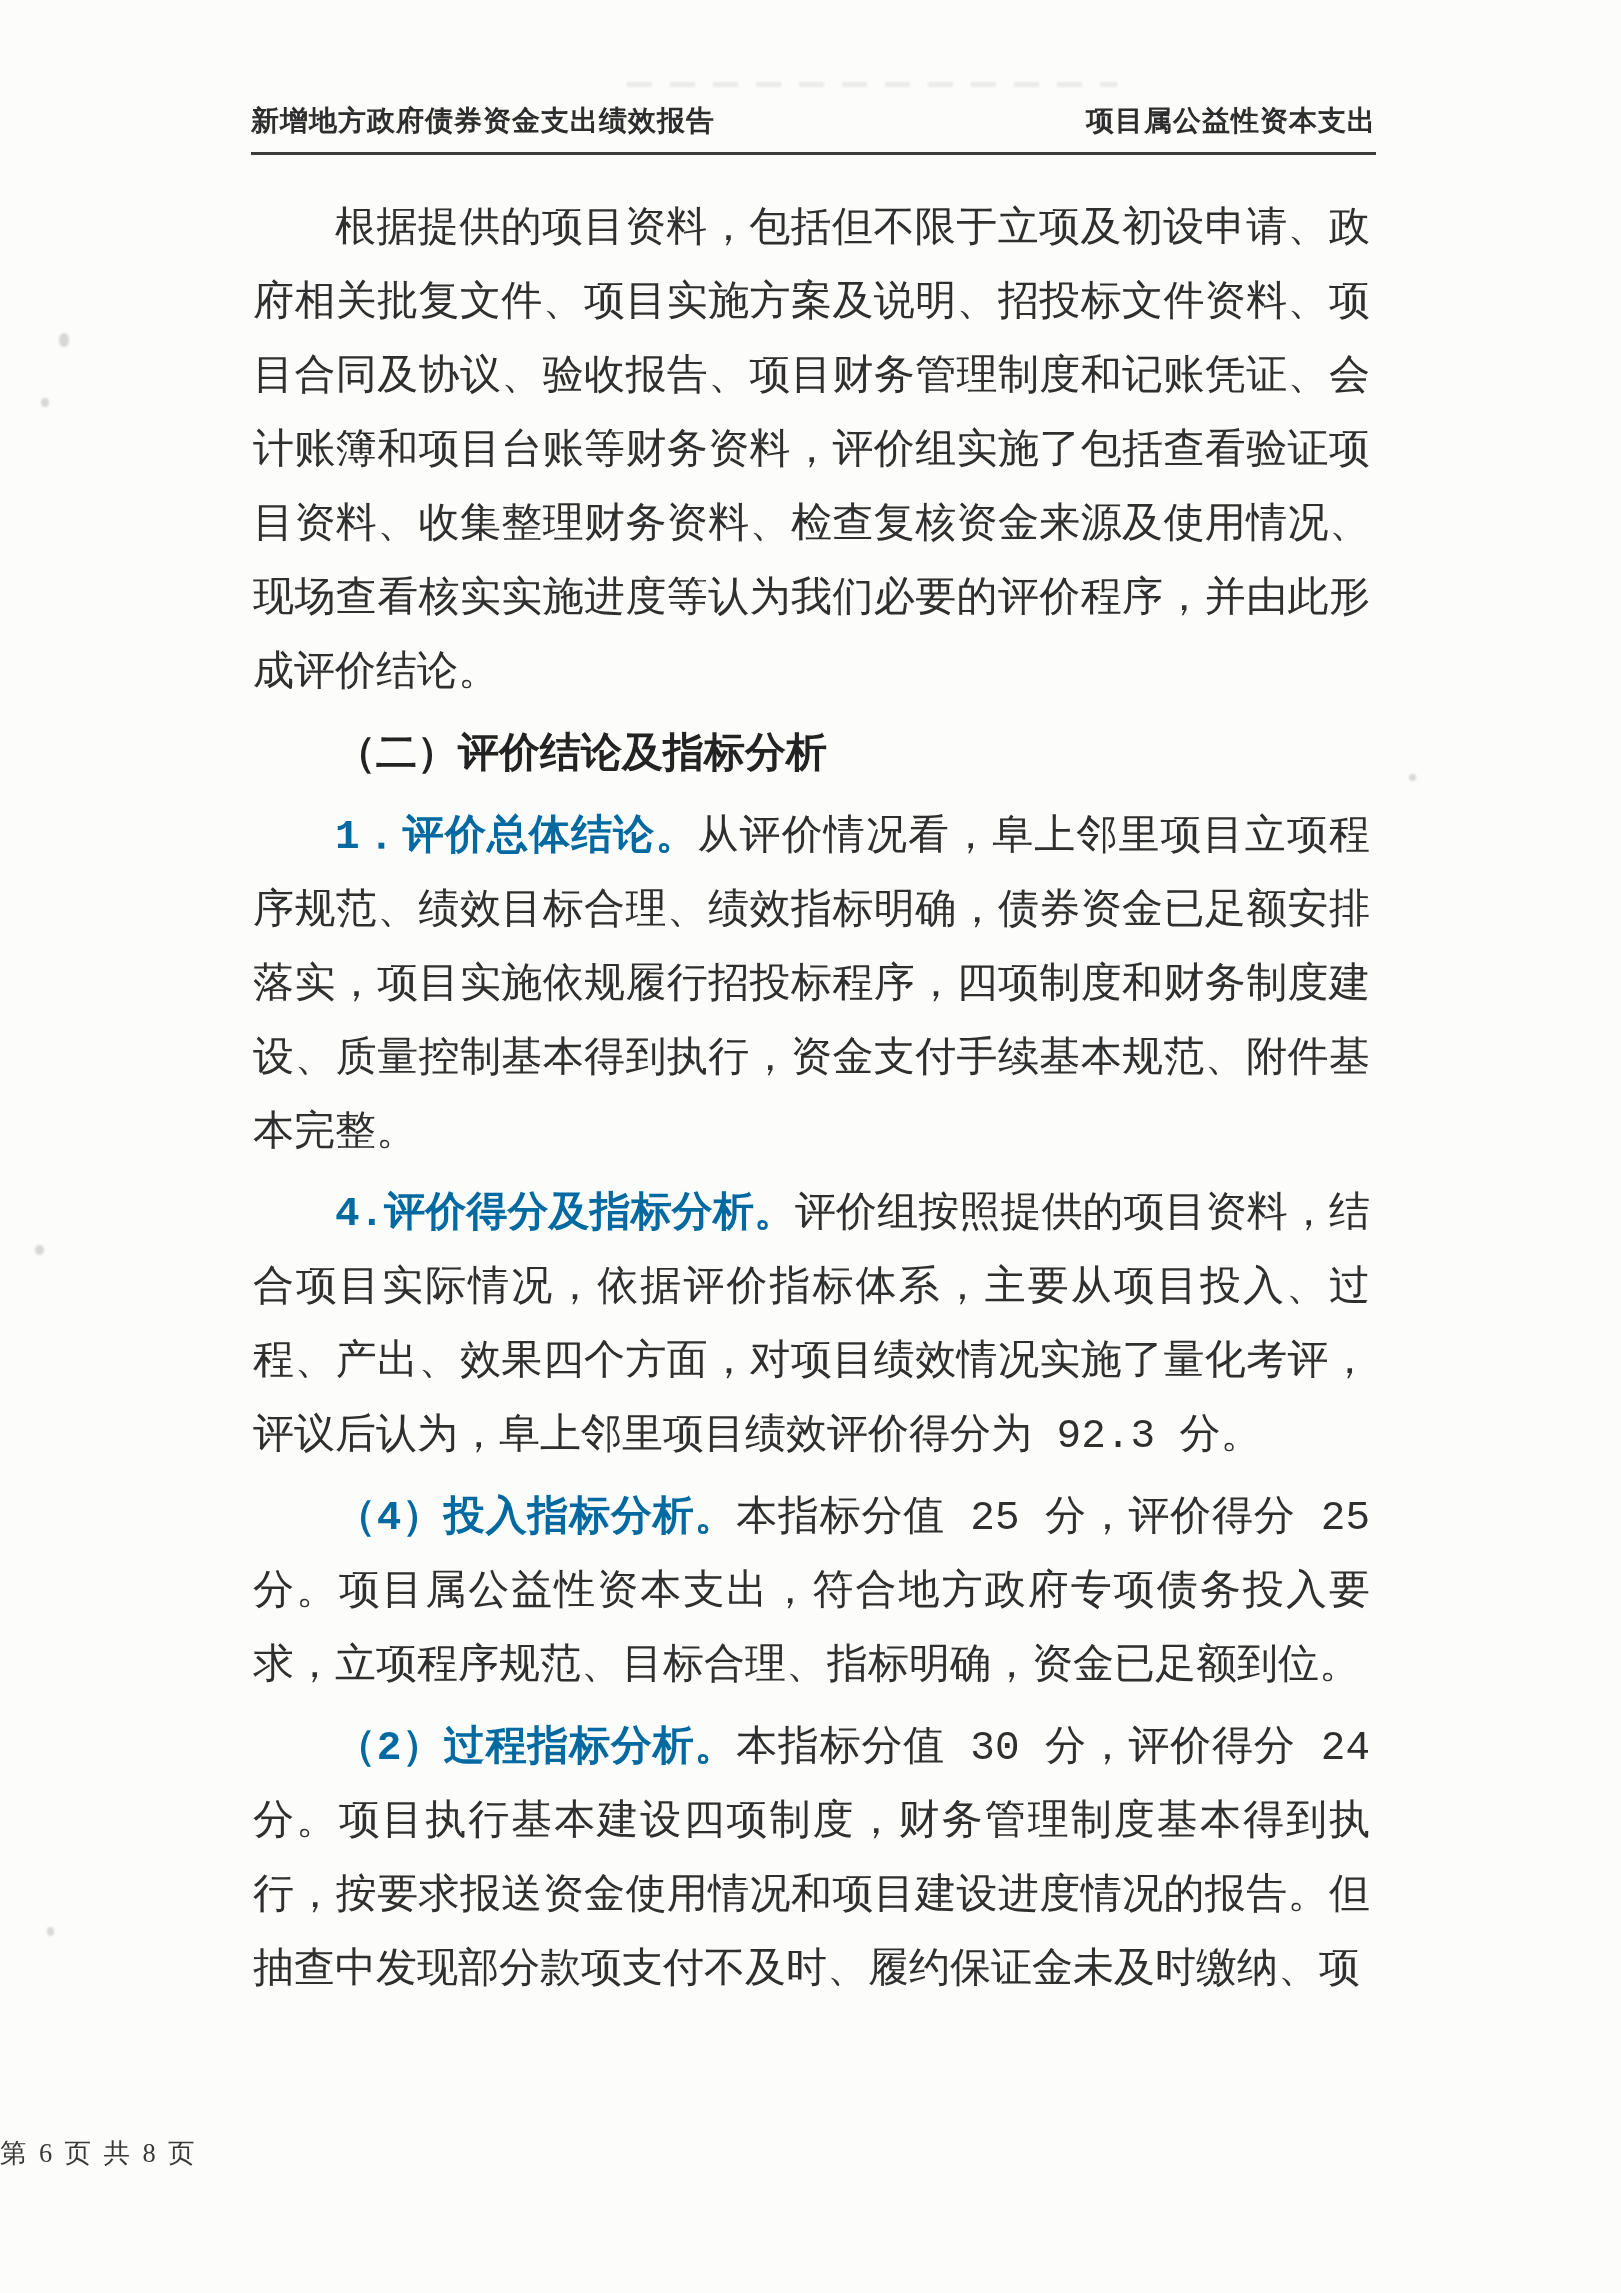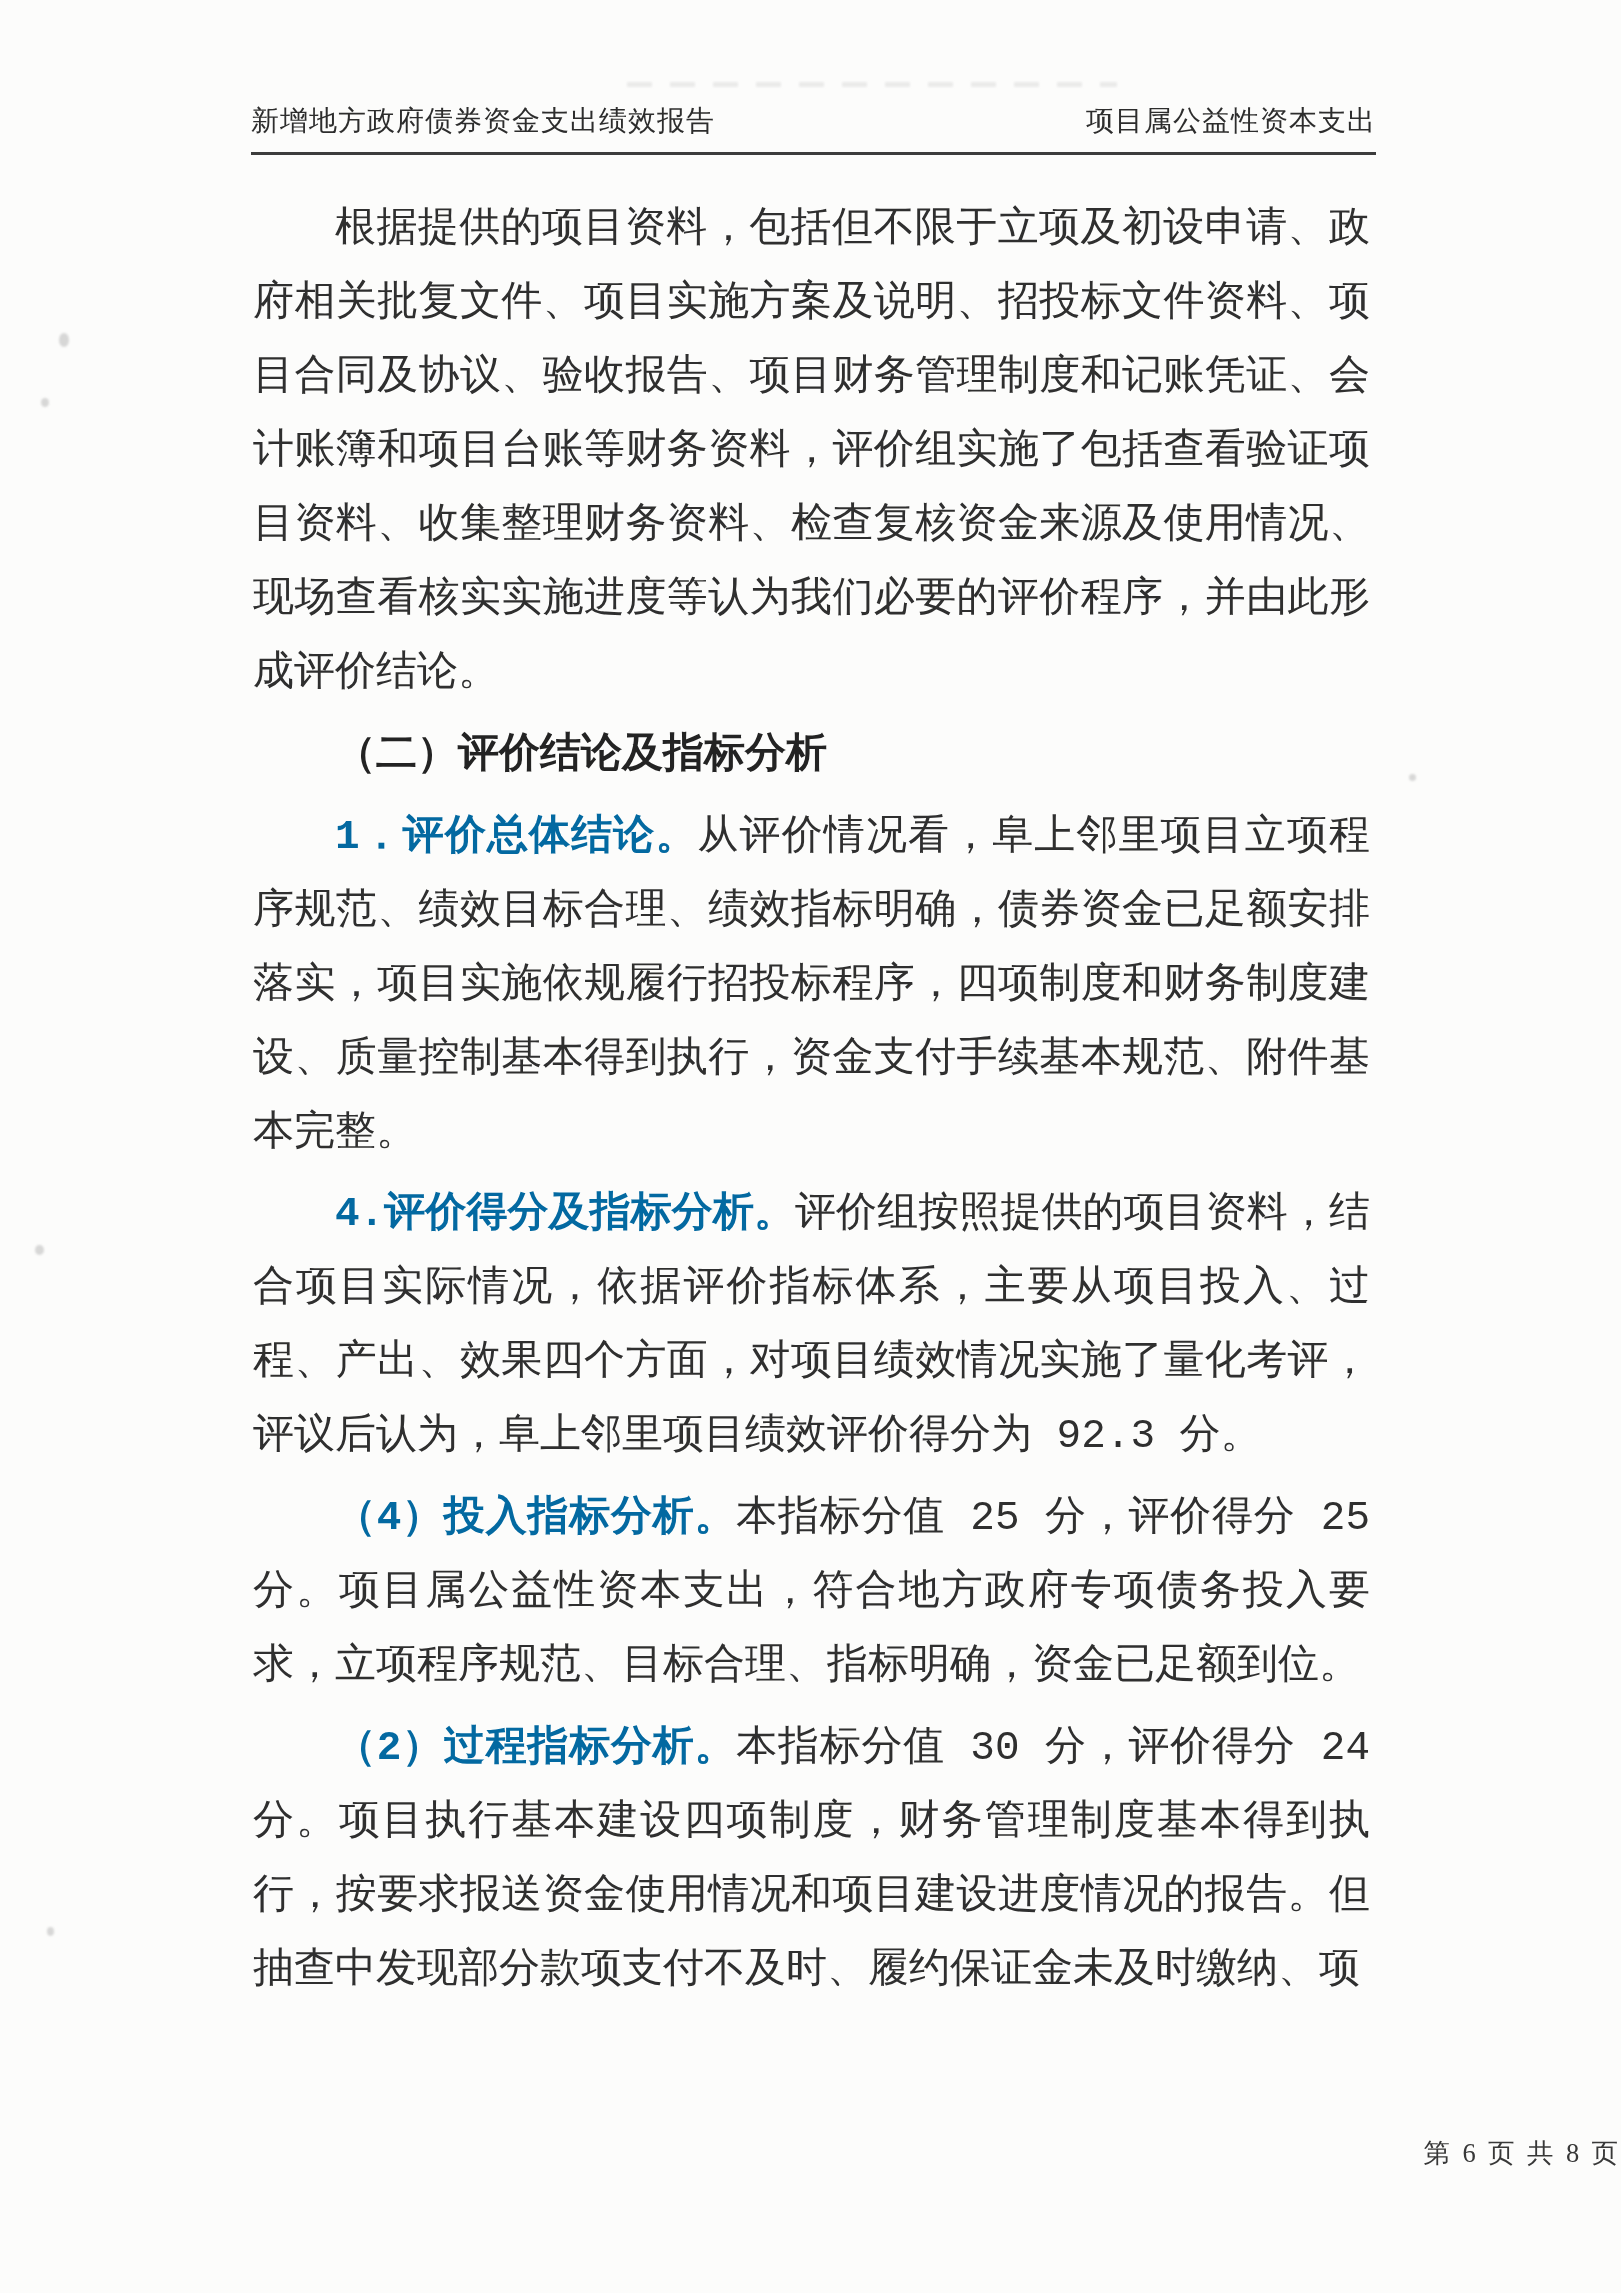"新增地方政府债券资金支出绩效报告" .header { font-weight: normal -> bold }
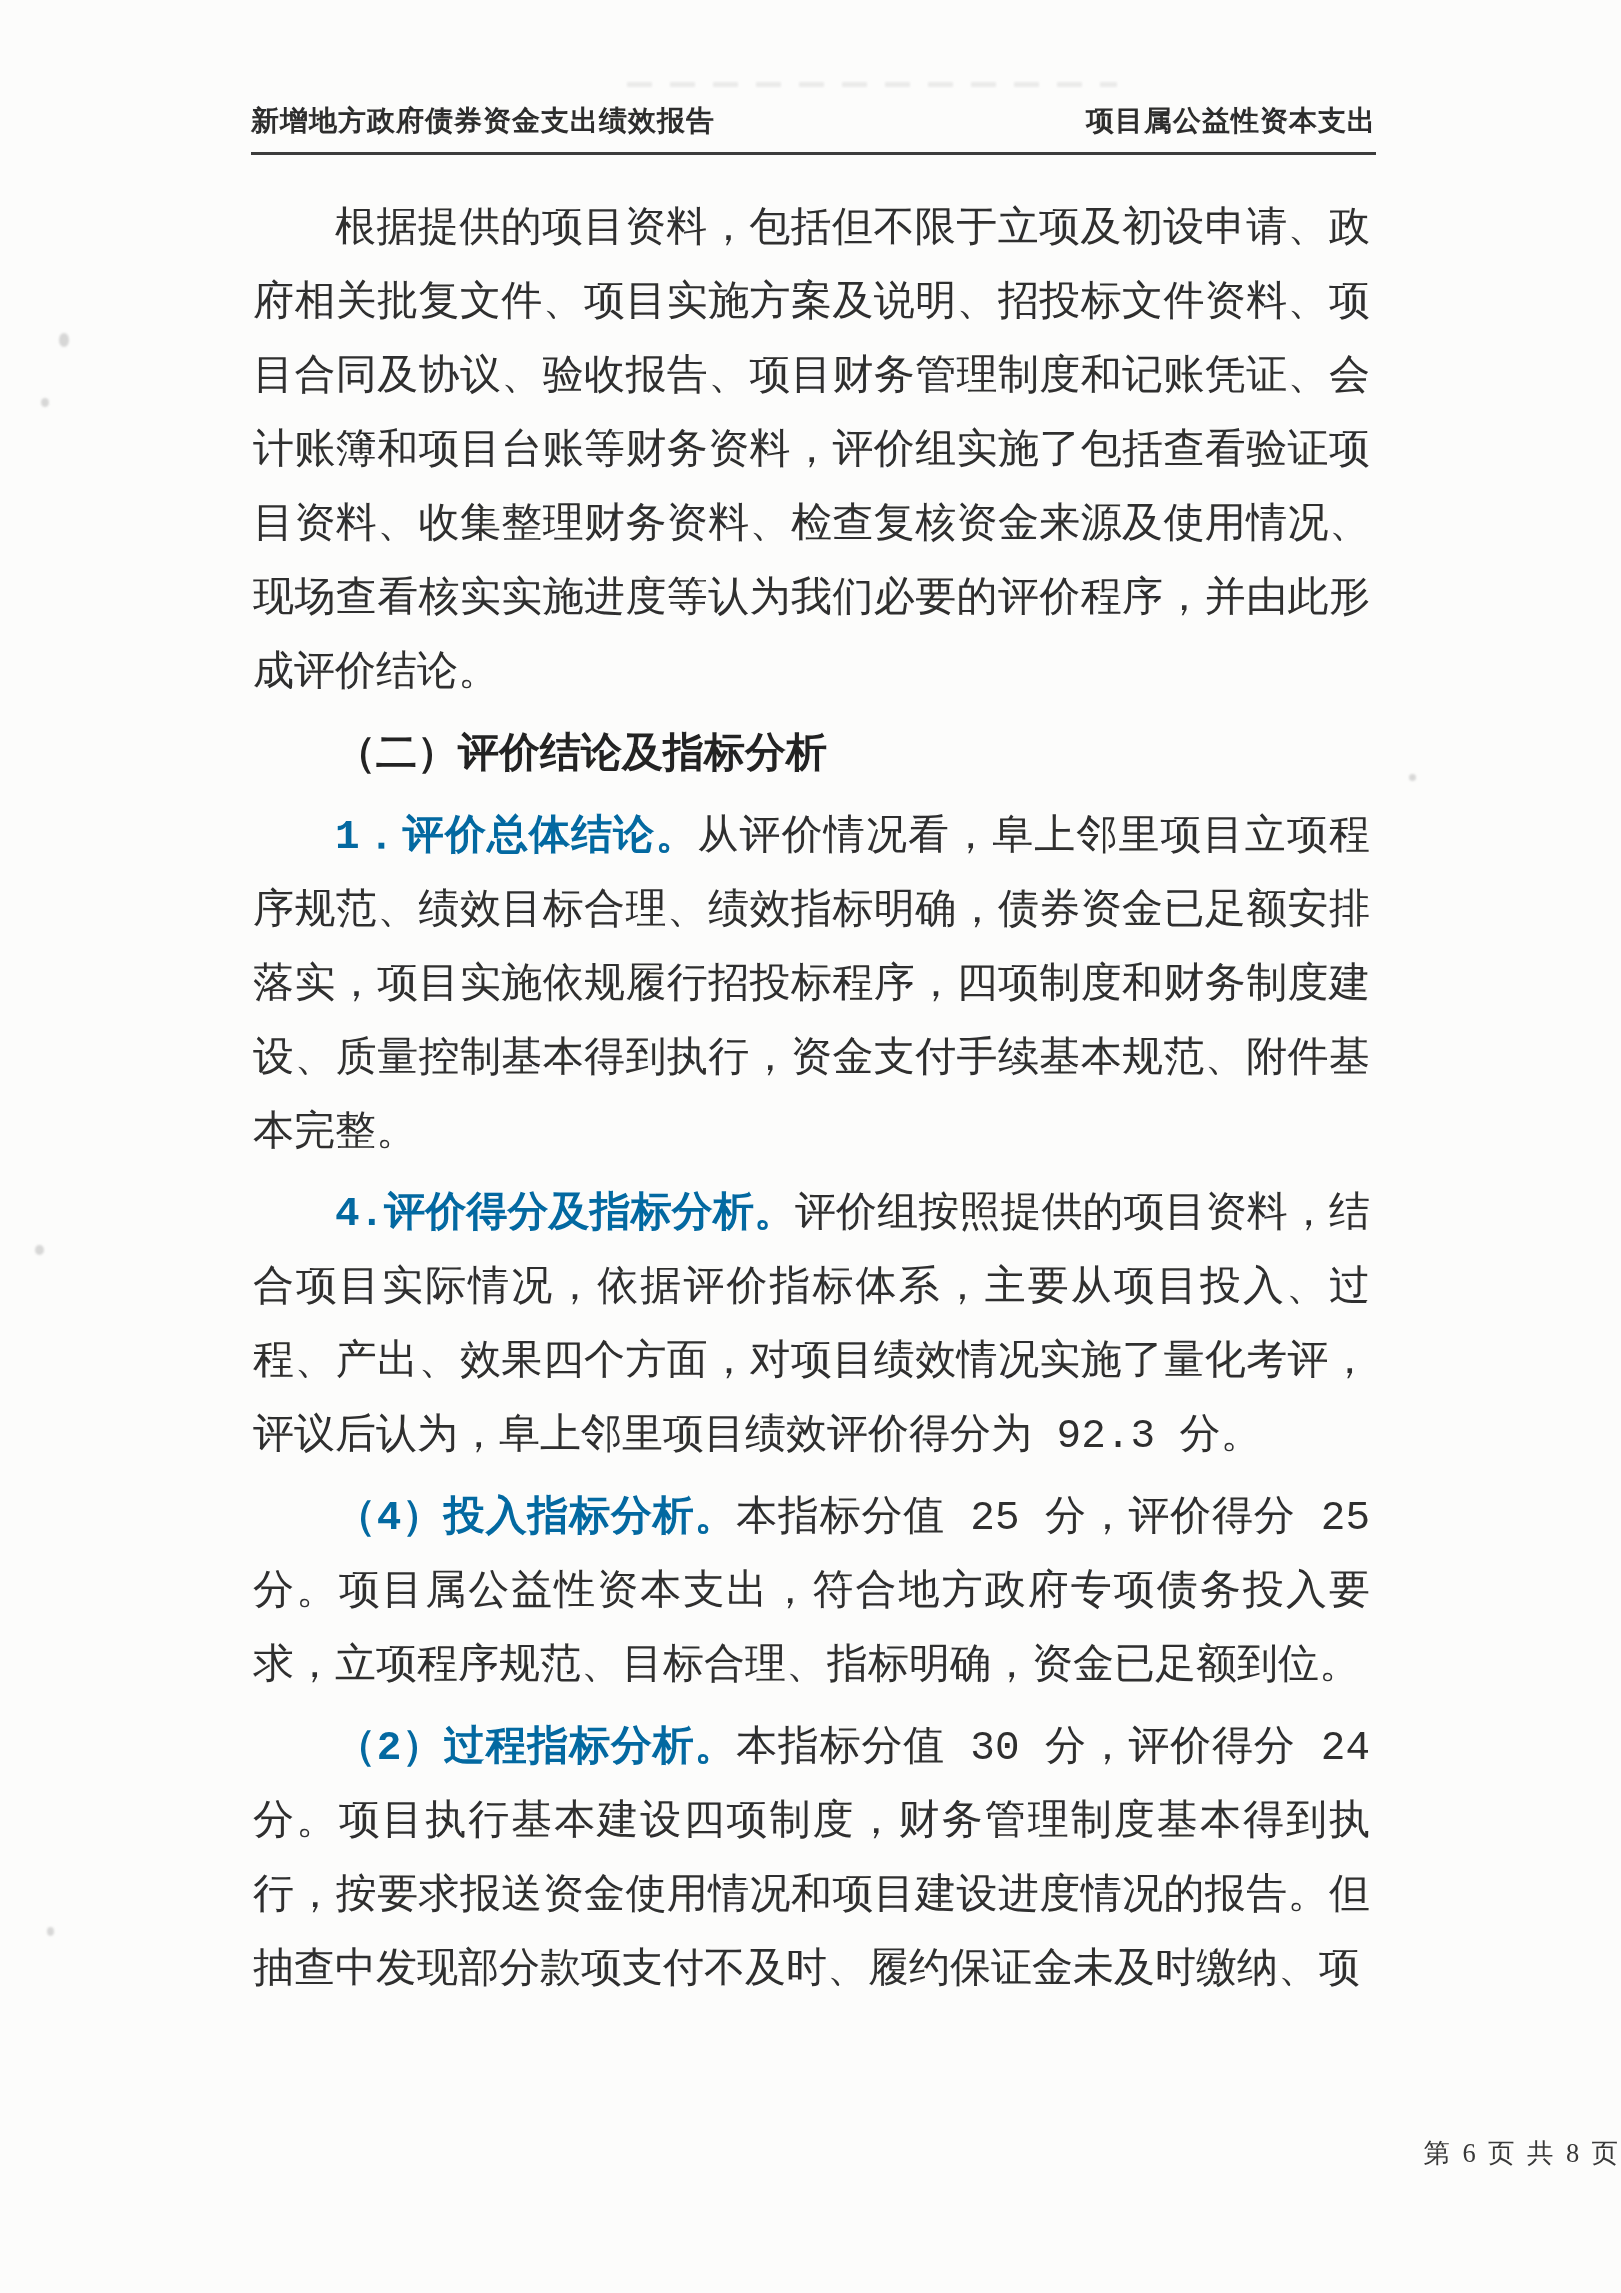"第 6 页 共 8" .footer { text-align: right -> left }
